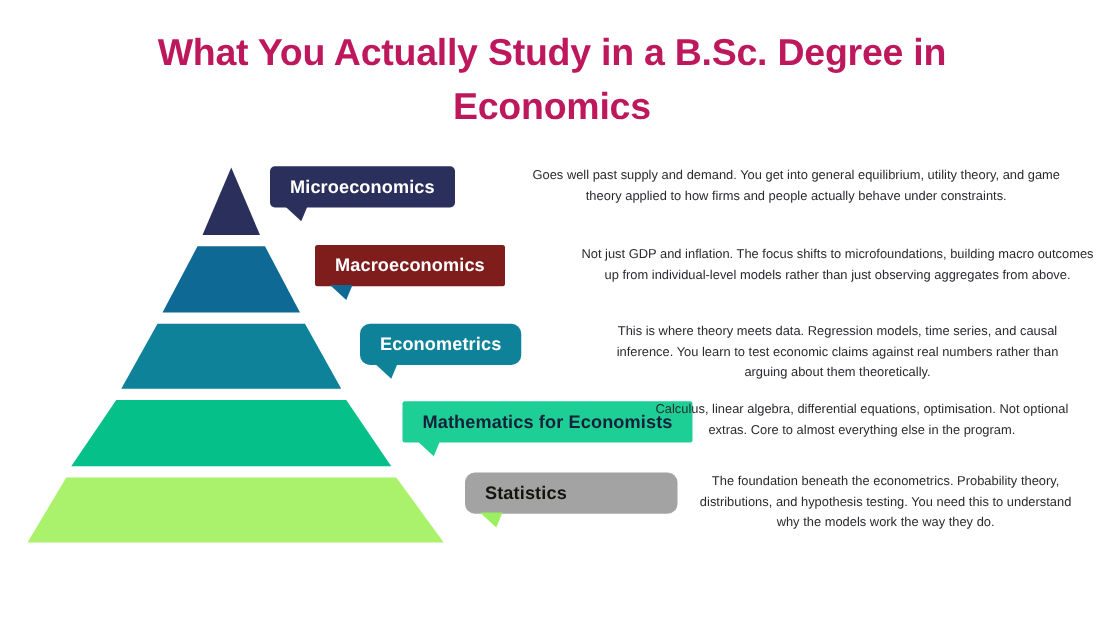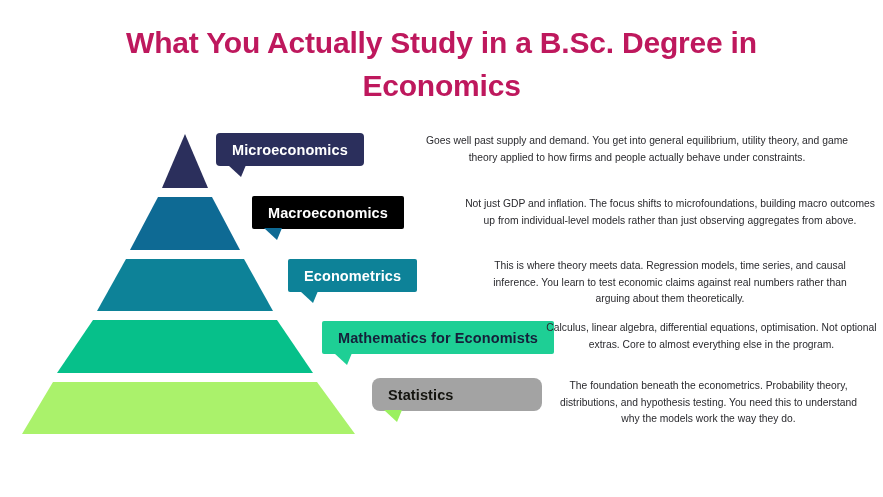"Macroeconomics" div.callout { background: #000000 -> #7f1d1d }
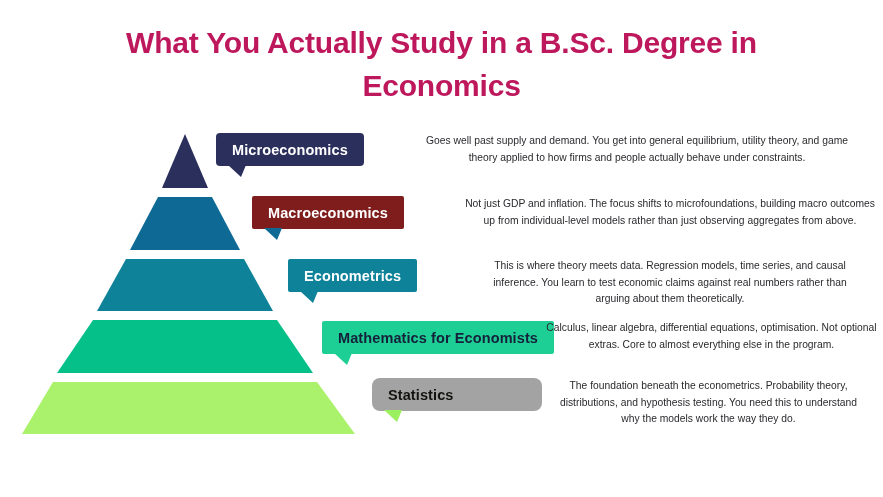"Econometrics" div.callout { border-radius: 2px -> 8px }
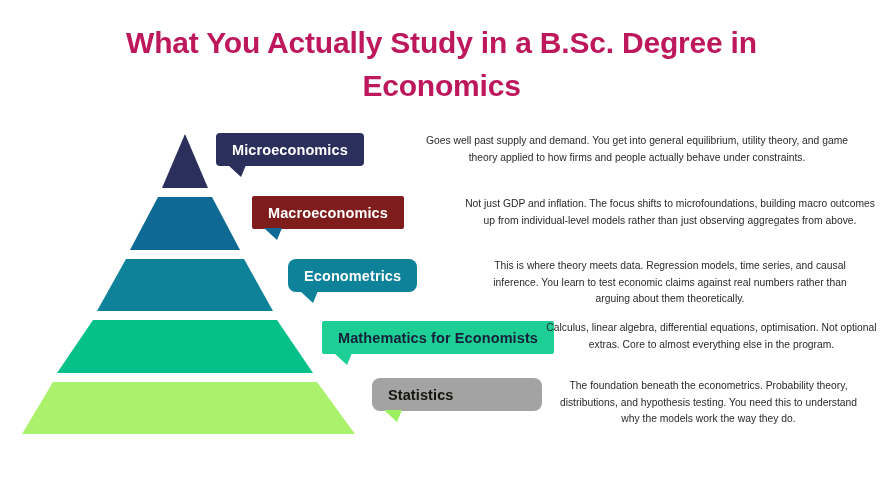"Calculus, linear algebra, differential" div.desc { left: 539px -> 517px }
